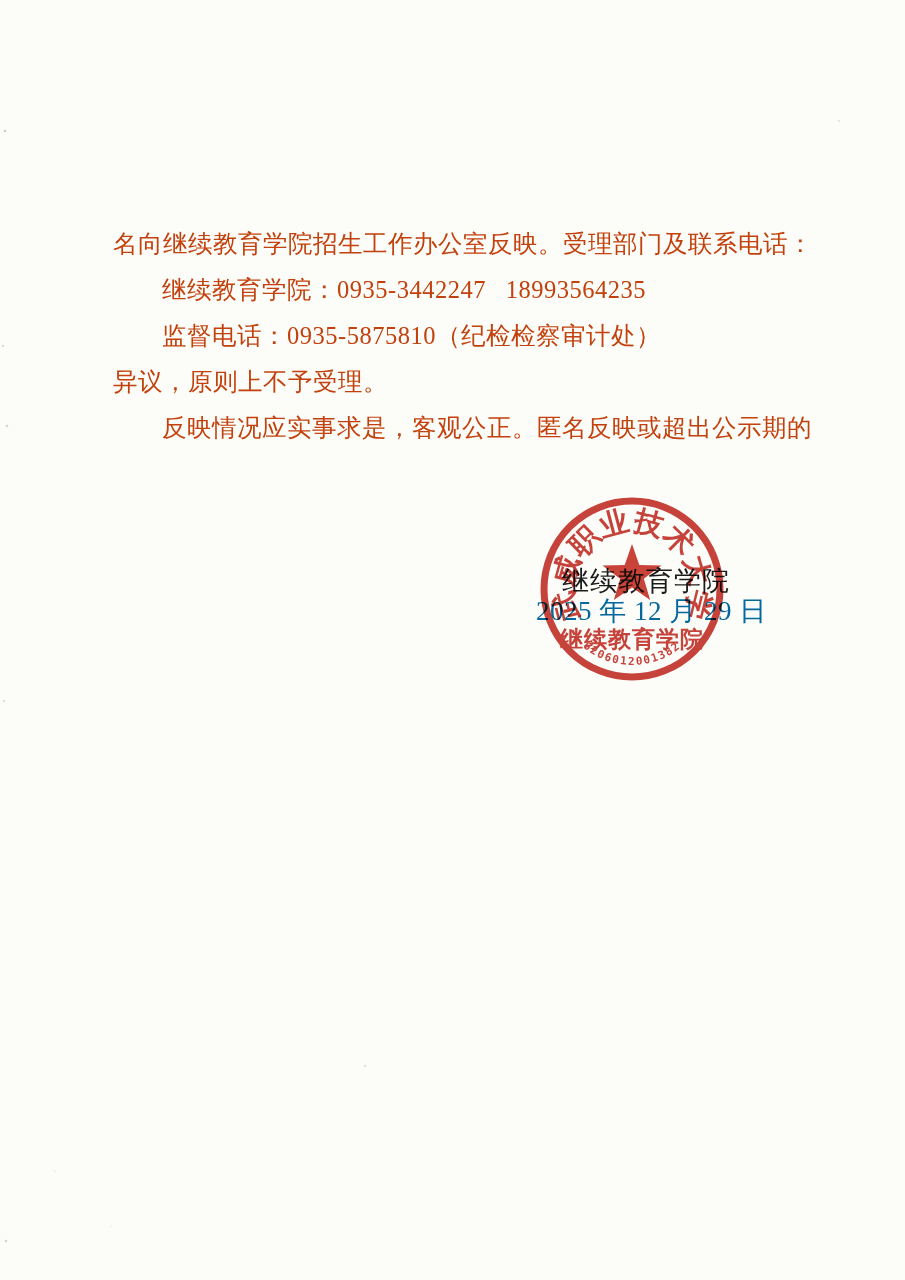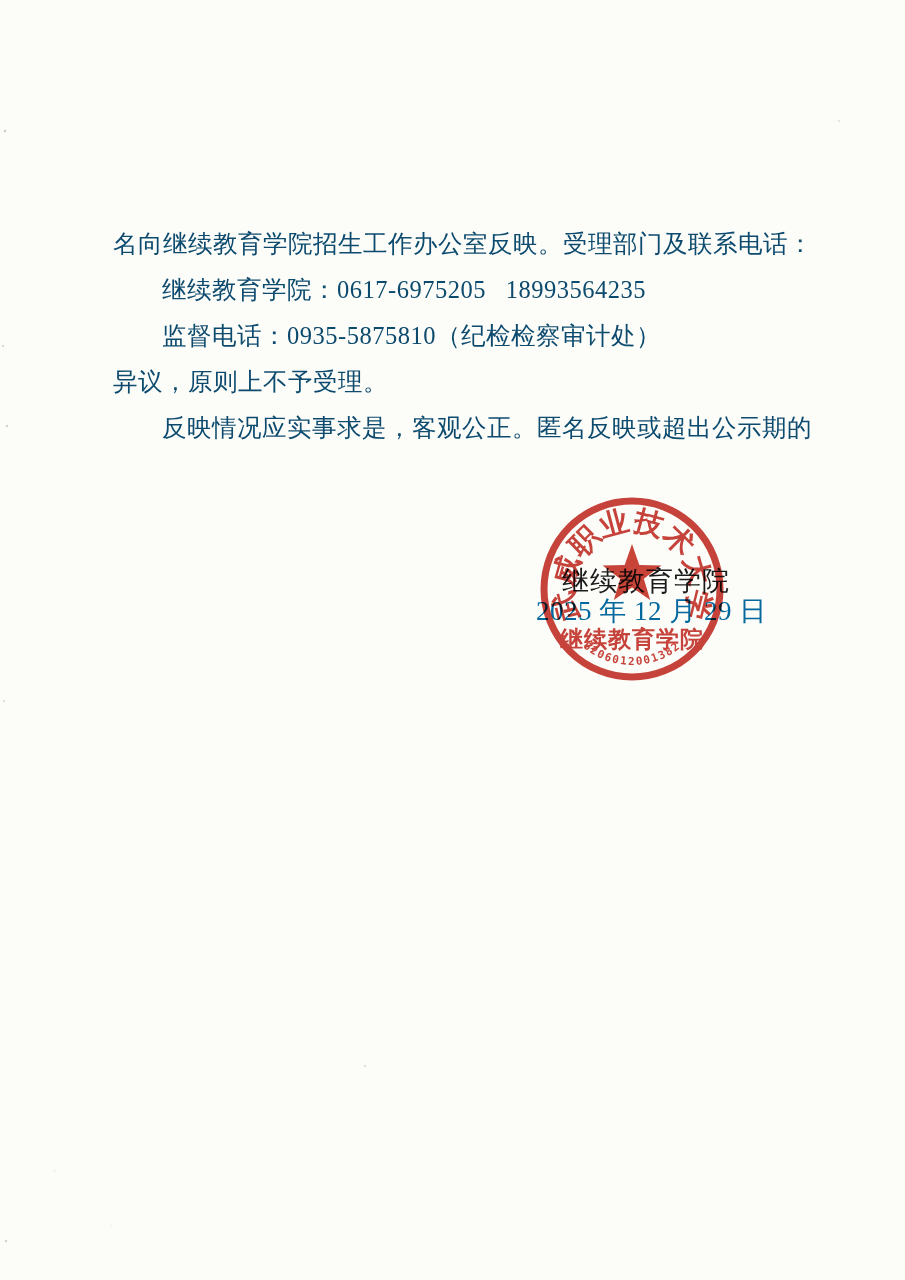"名向继续教育学院招生工作办公室反映。受理部门及联系电话：" .body-text { color: #0c4a6e -> #c2410c }
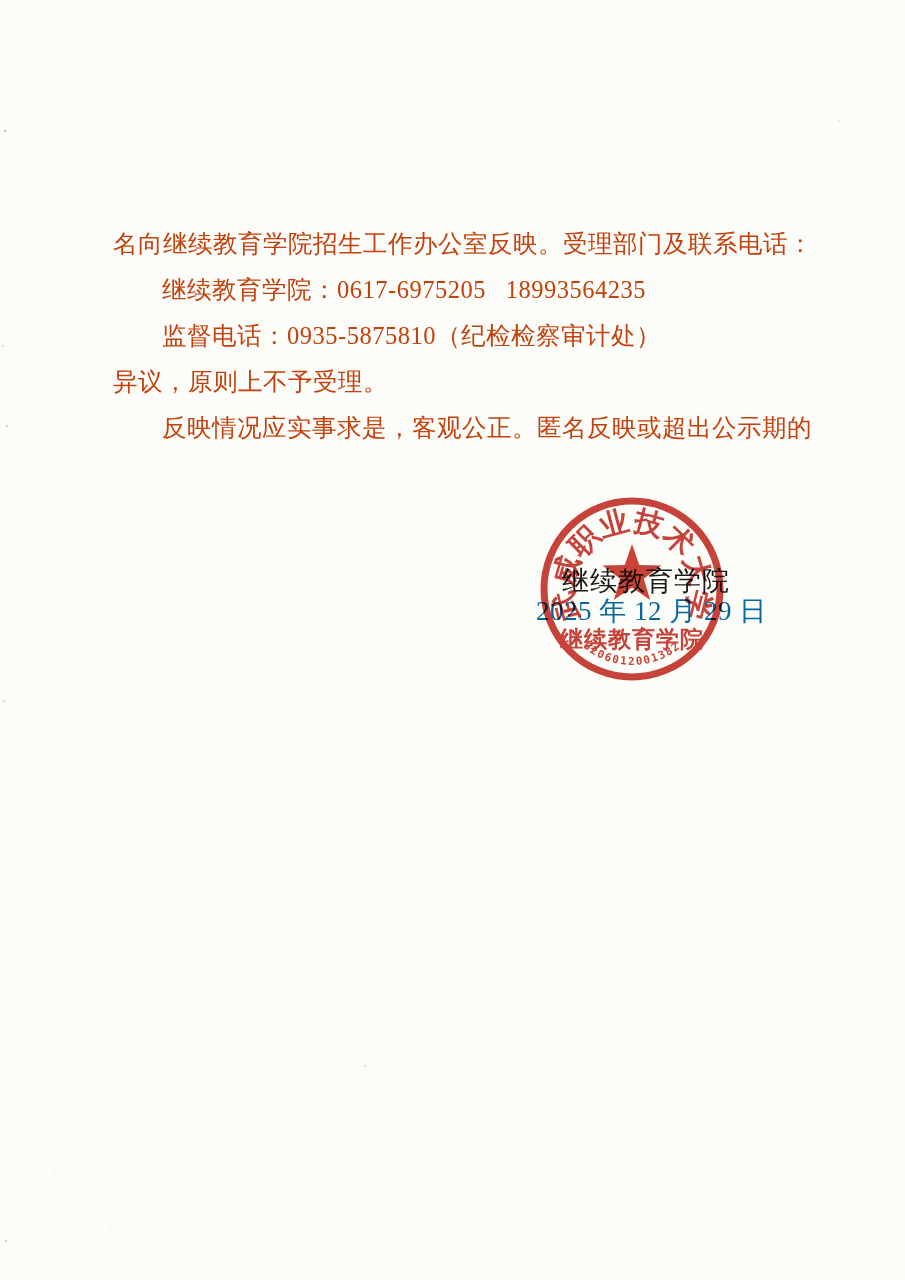"继续教育学院：0617-6975205 18993564235" div.line { text: 0617-6975205 -> 0935-3442247 }
